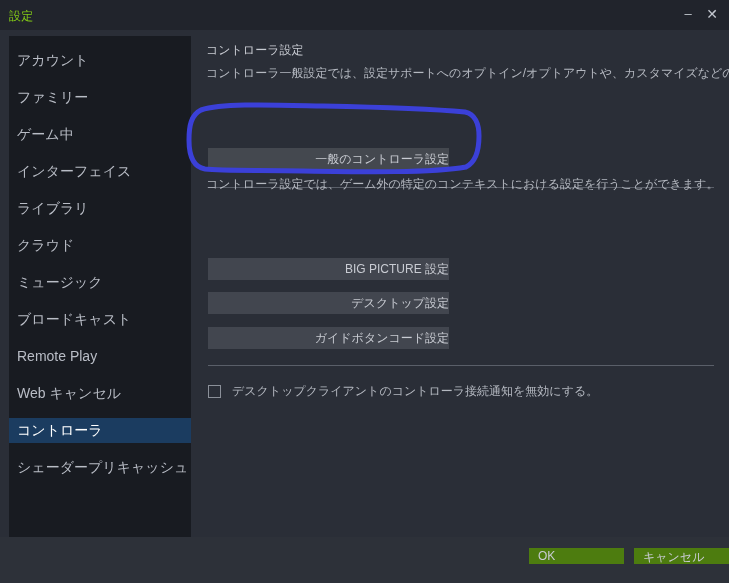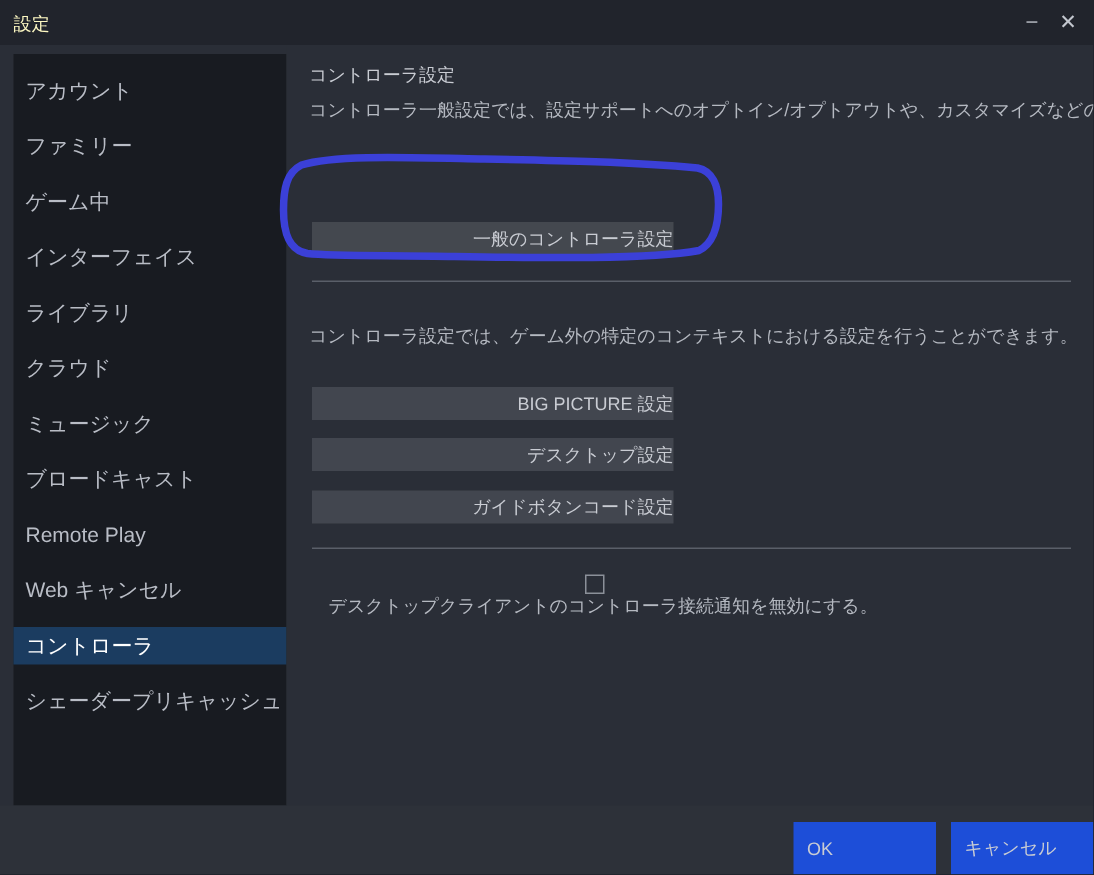"設定" #title-text { color: #fef9c3 -> #84cc16 }
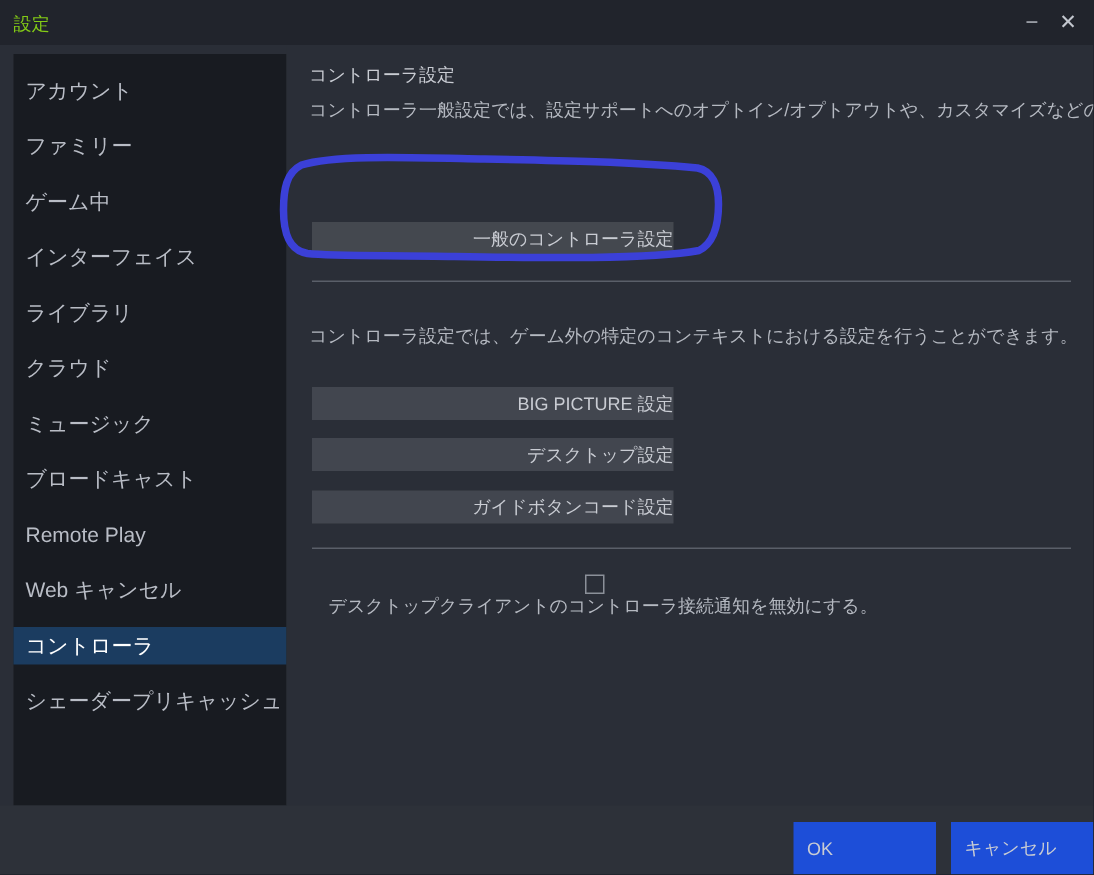"コントローラ設定では、ゲーム外の特定のコンテキストにおける設定を行うことができま" #desc-2 { margin-top: 40px -> none }
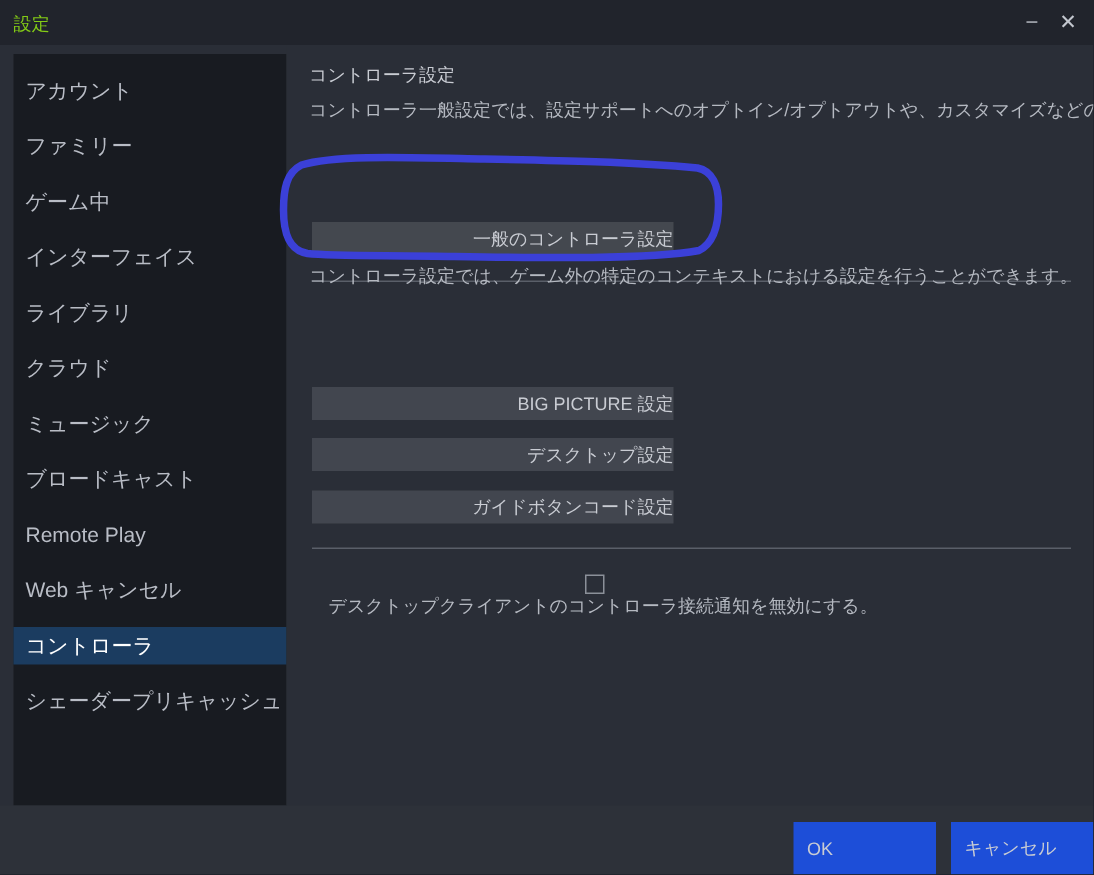"デスクトップクライアントのコントローラ接続通知を無効にする。" #check-row { flex-direction: column -> none }
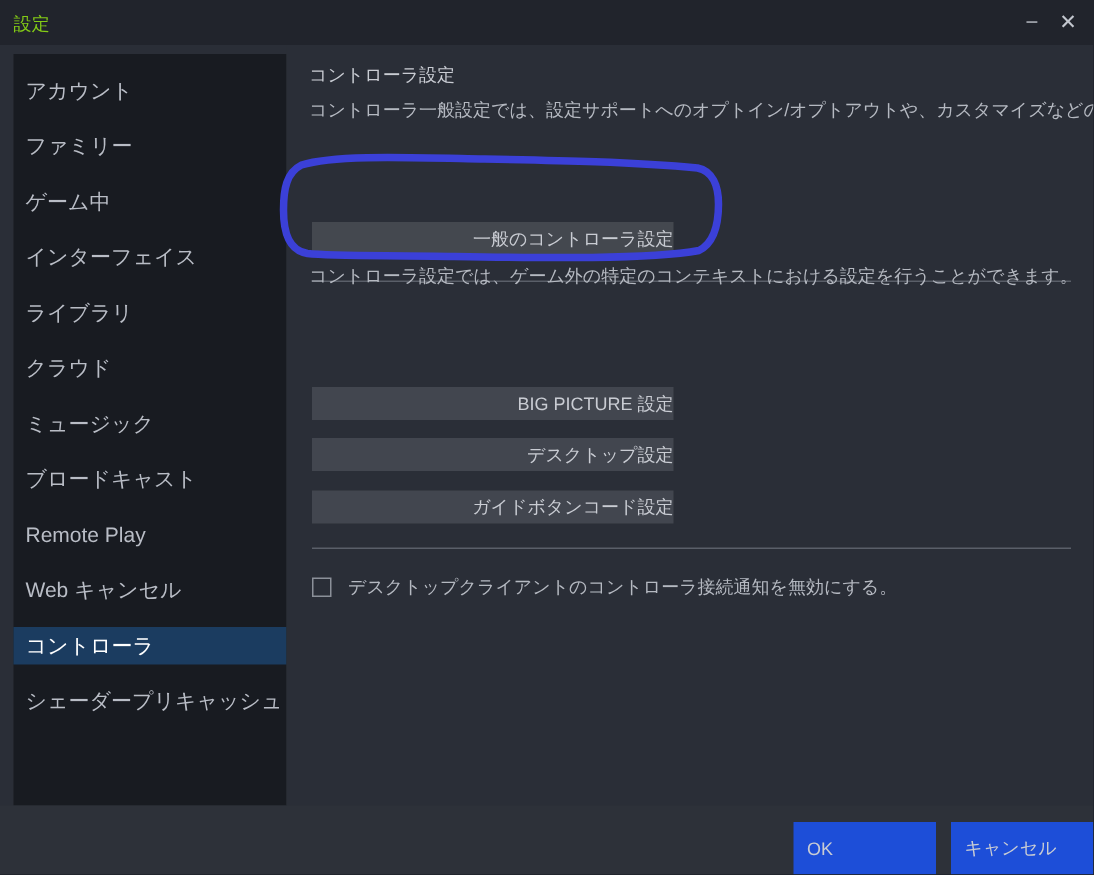"OK" .fbtn { background: #1d4ed8 -> #4d7c0f; height: 35px -> 16px }
